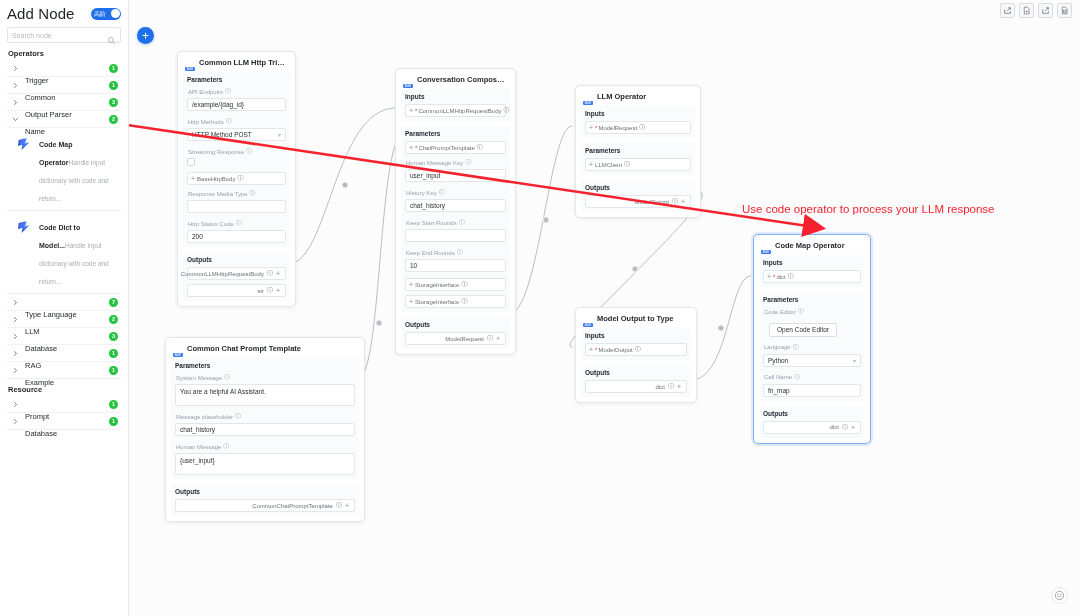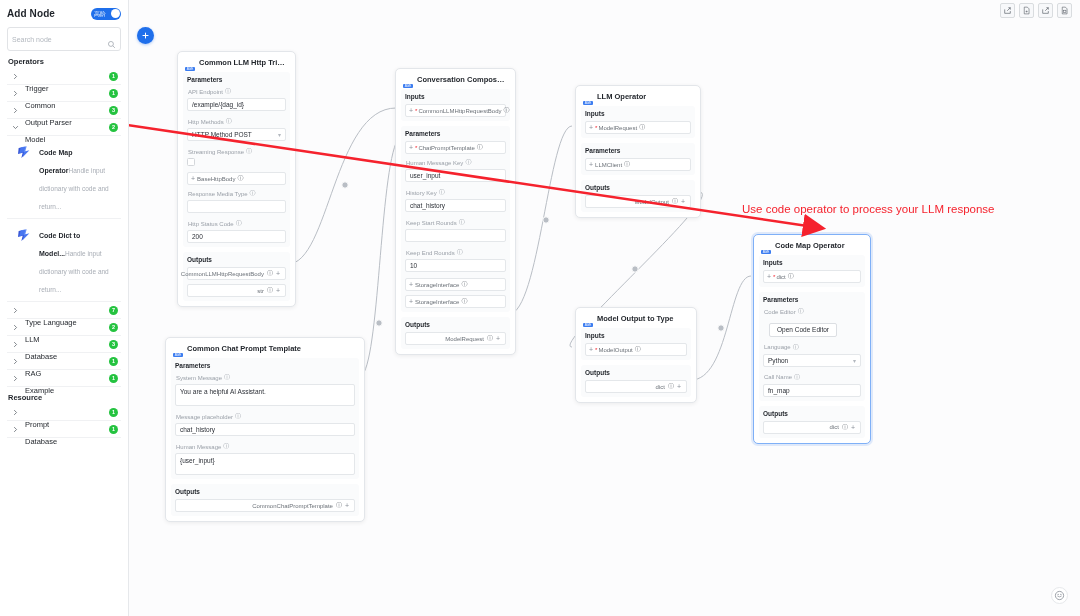"Add Node" .sb-title { font-size: 10px -> 15px; font-weight: bold -> normal }
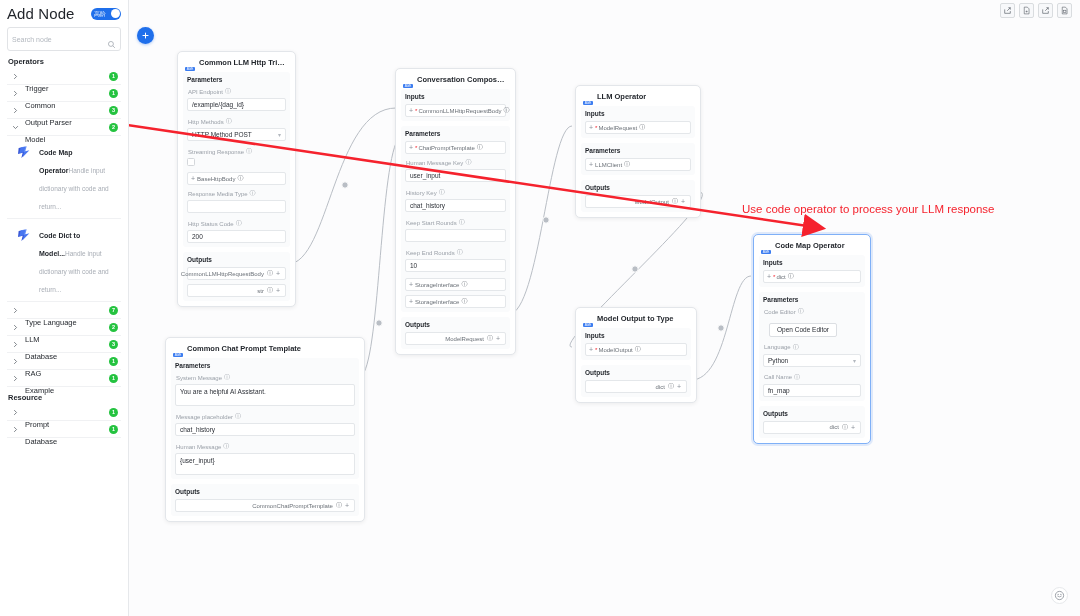"Search node" .search-wrap { height: 24px -> 16px }
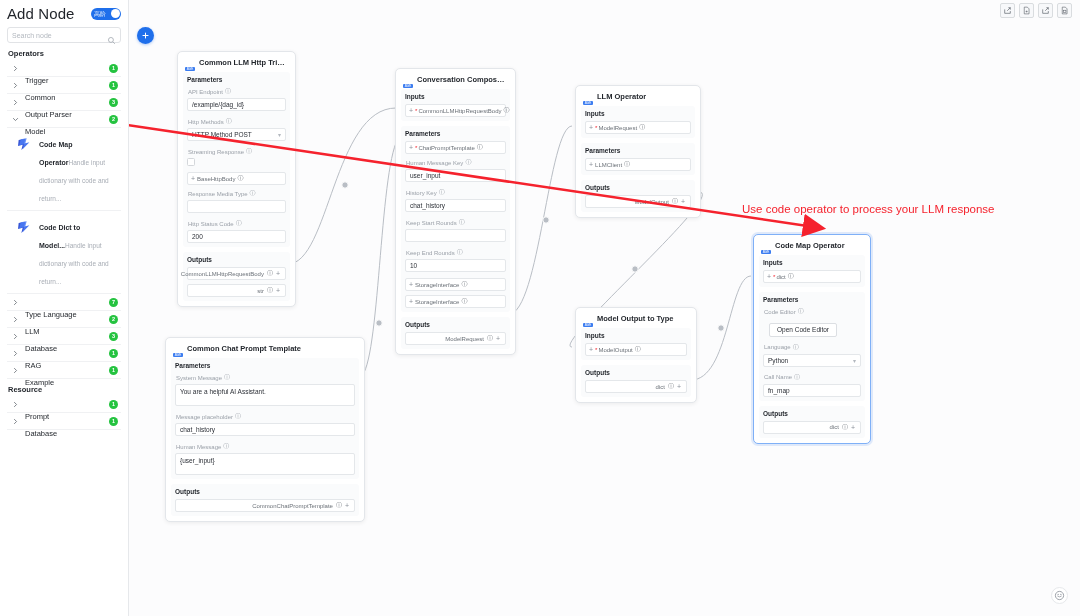"Model" span.cat-label { text: Model -> Name }
